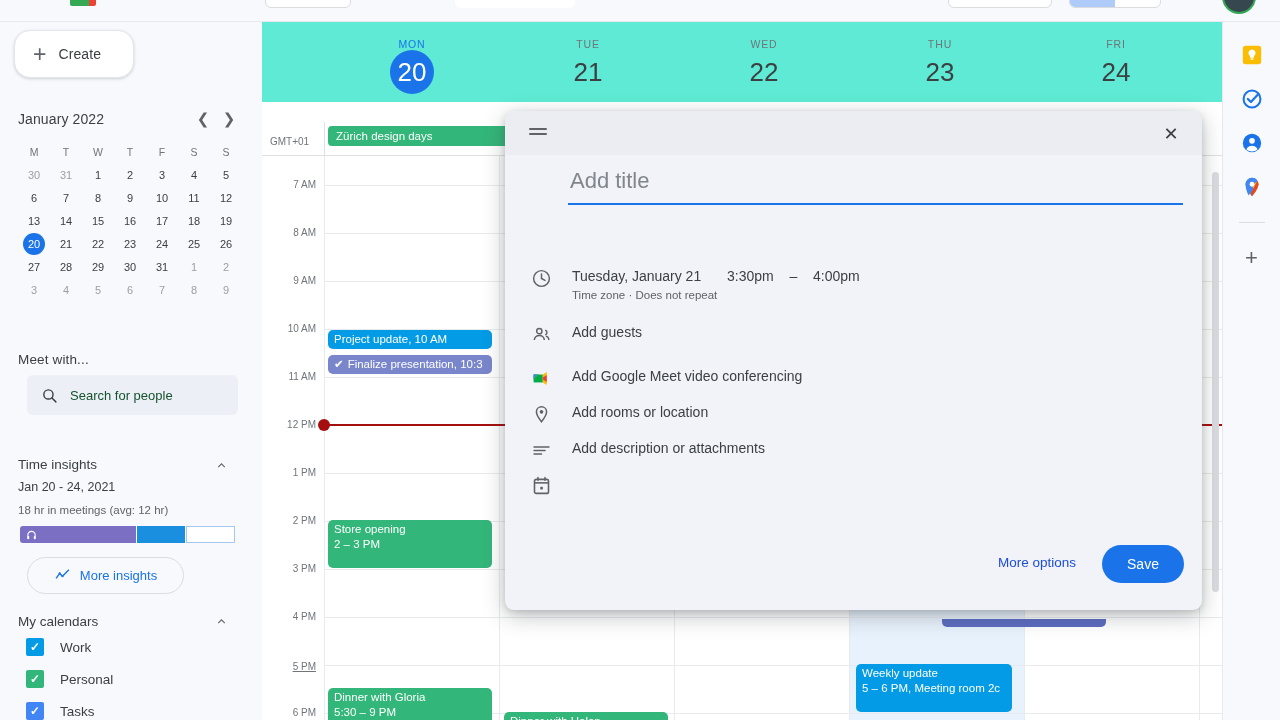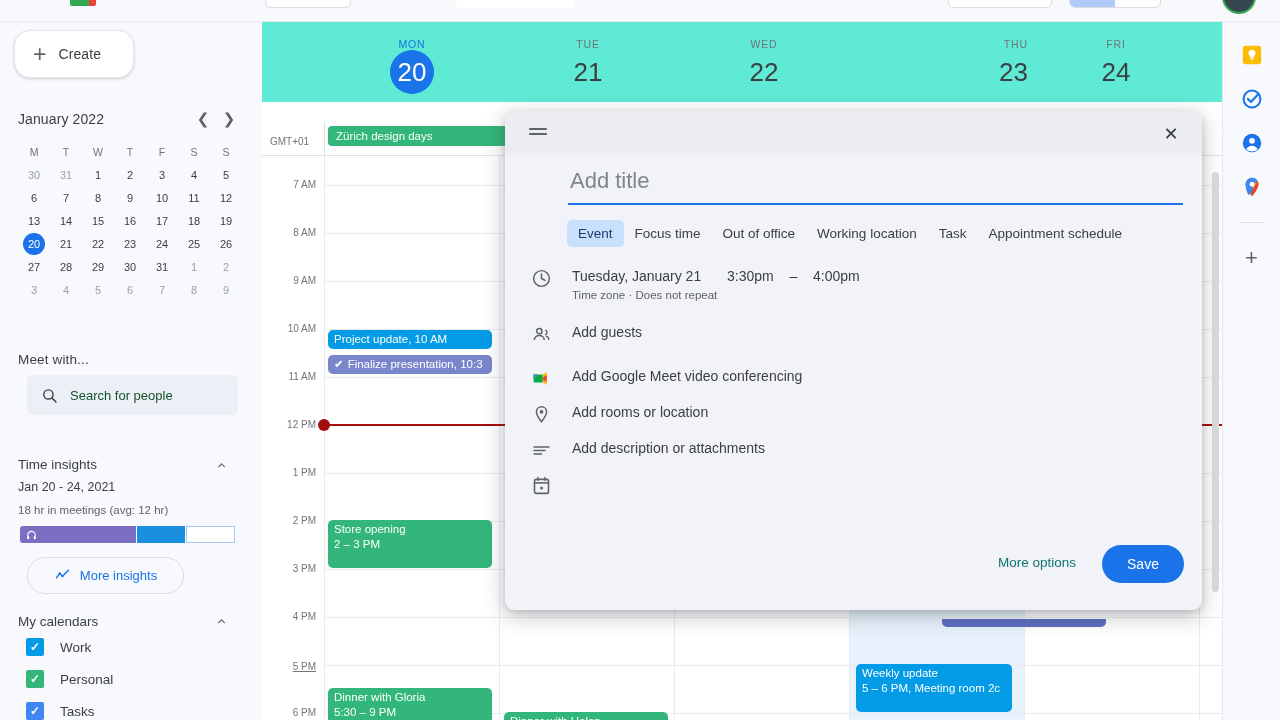"THU" div.dh-col { text-align: right -> none }
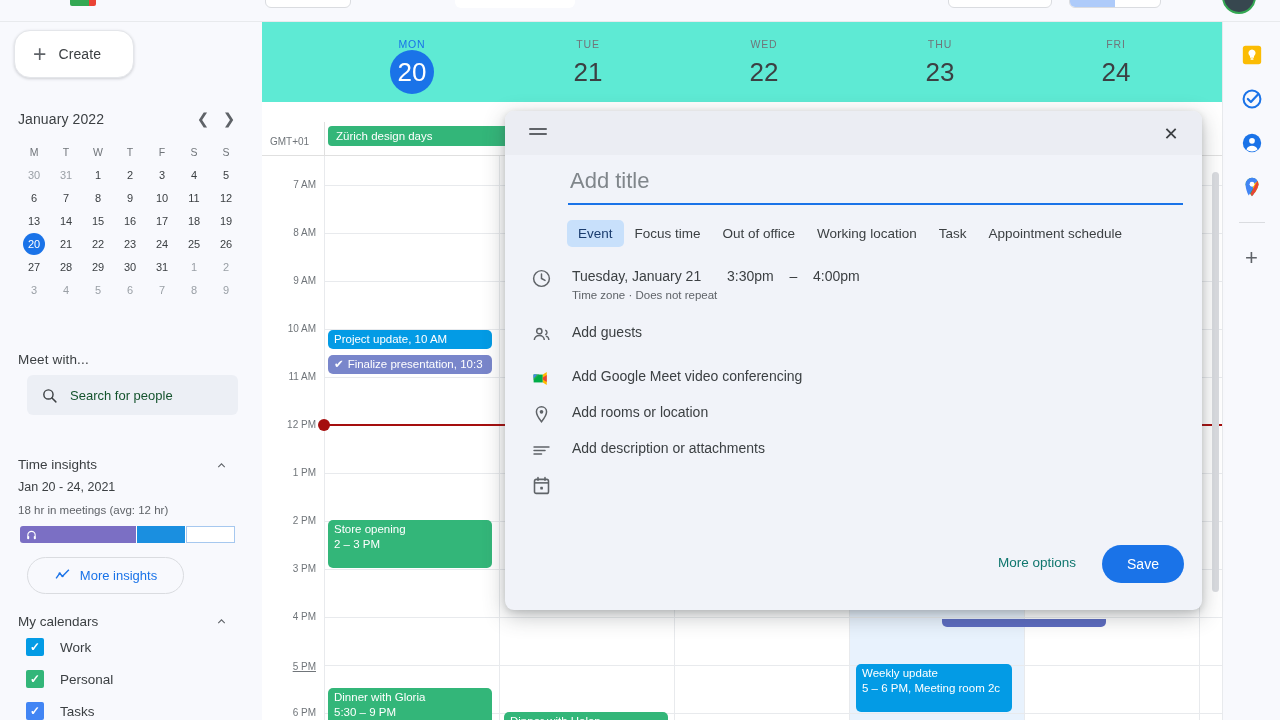"Event" div.tabs { html: <div> <div>Event</div> <div>Focus time</div> <div>Out of office</div> <div>Working location</div> <div>Task</div> <div>Appointment schedule</div> </div> -> none }
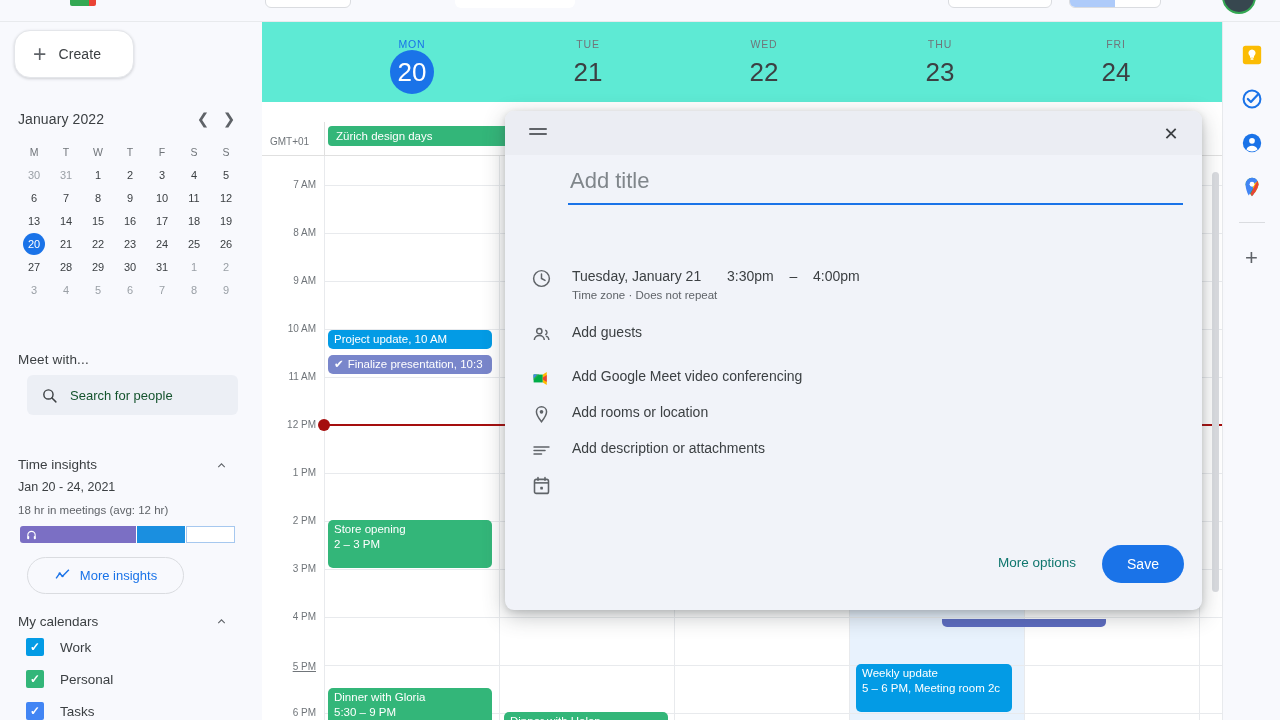"More options" .more-opt { color: #0f766e -> #1d4ed8 }
